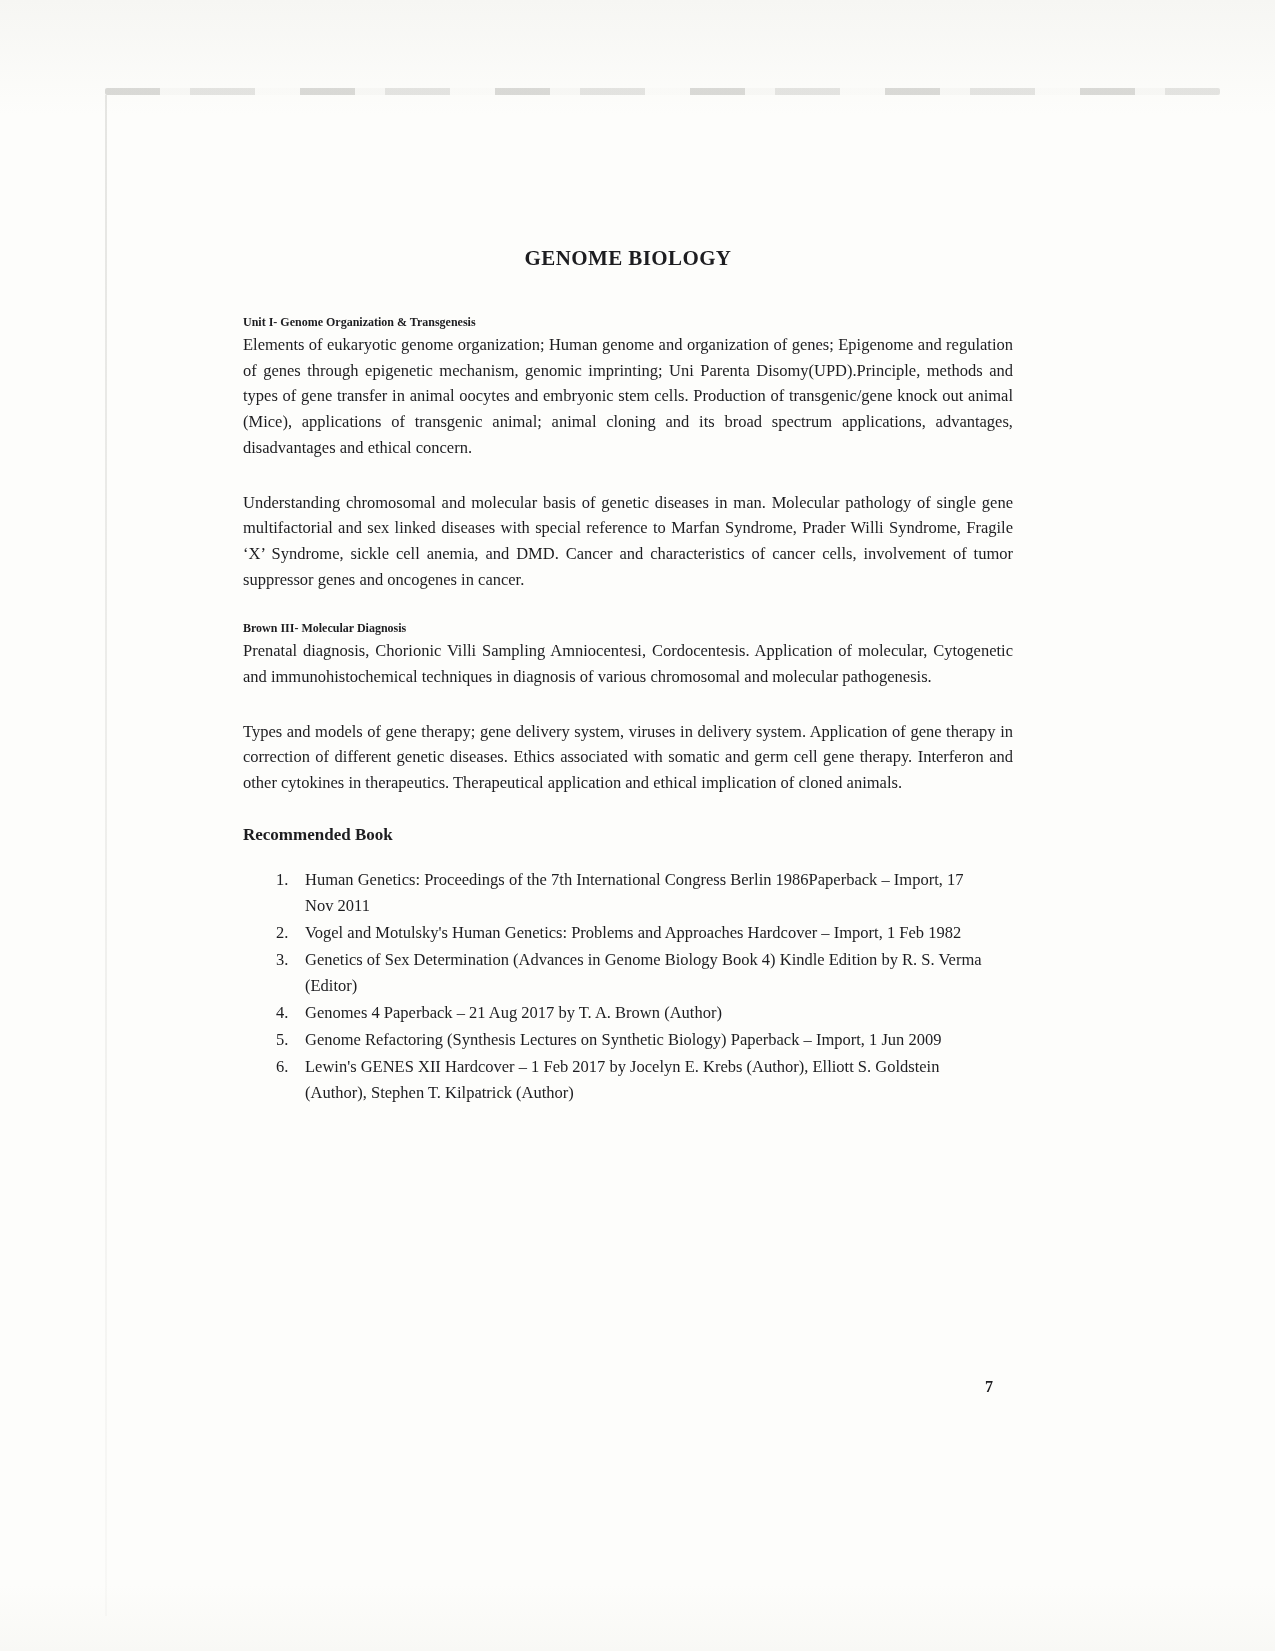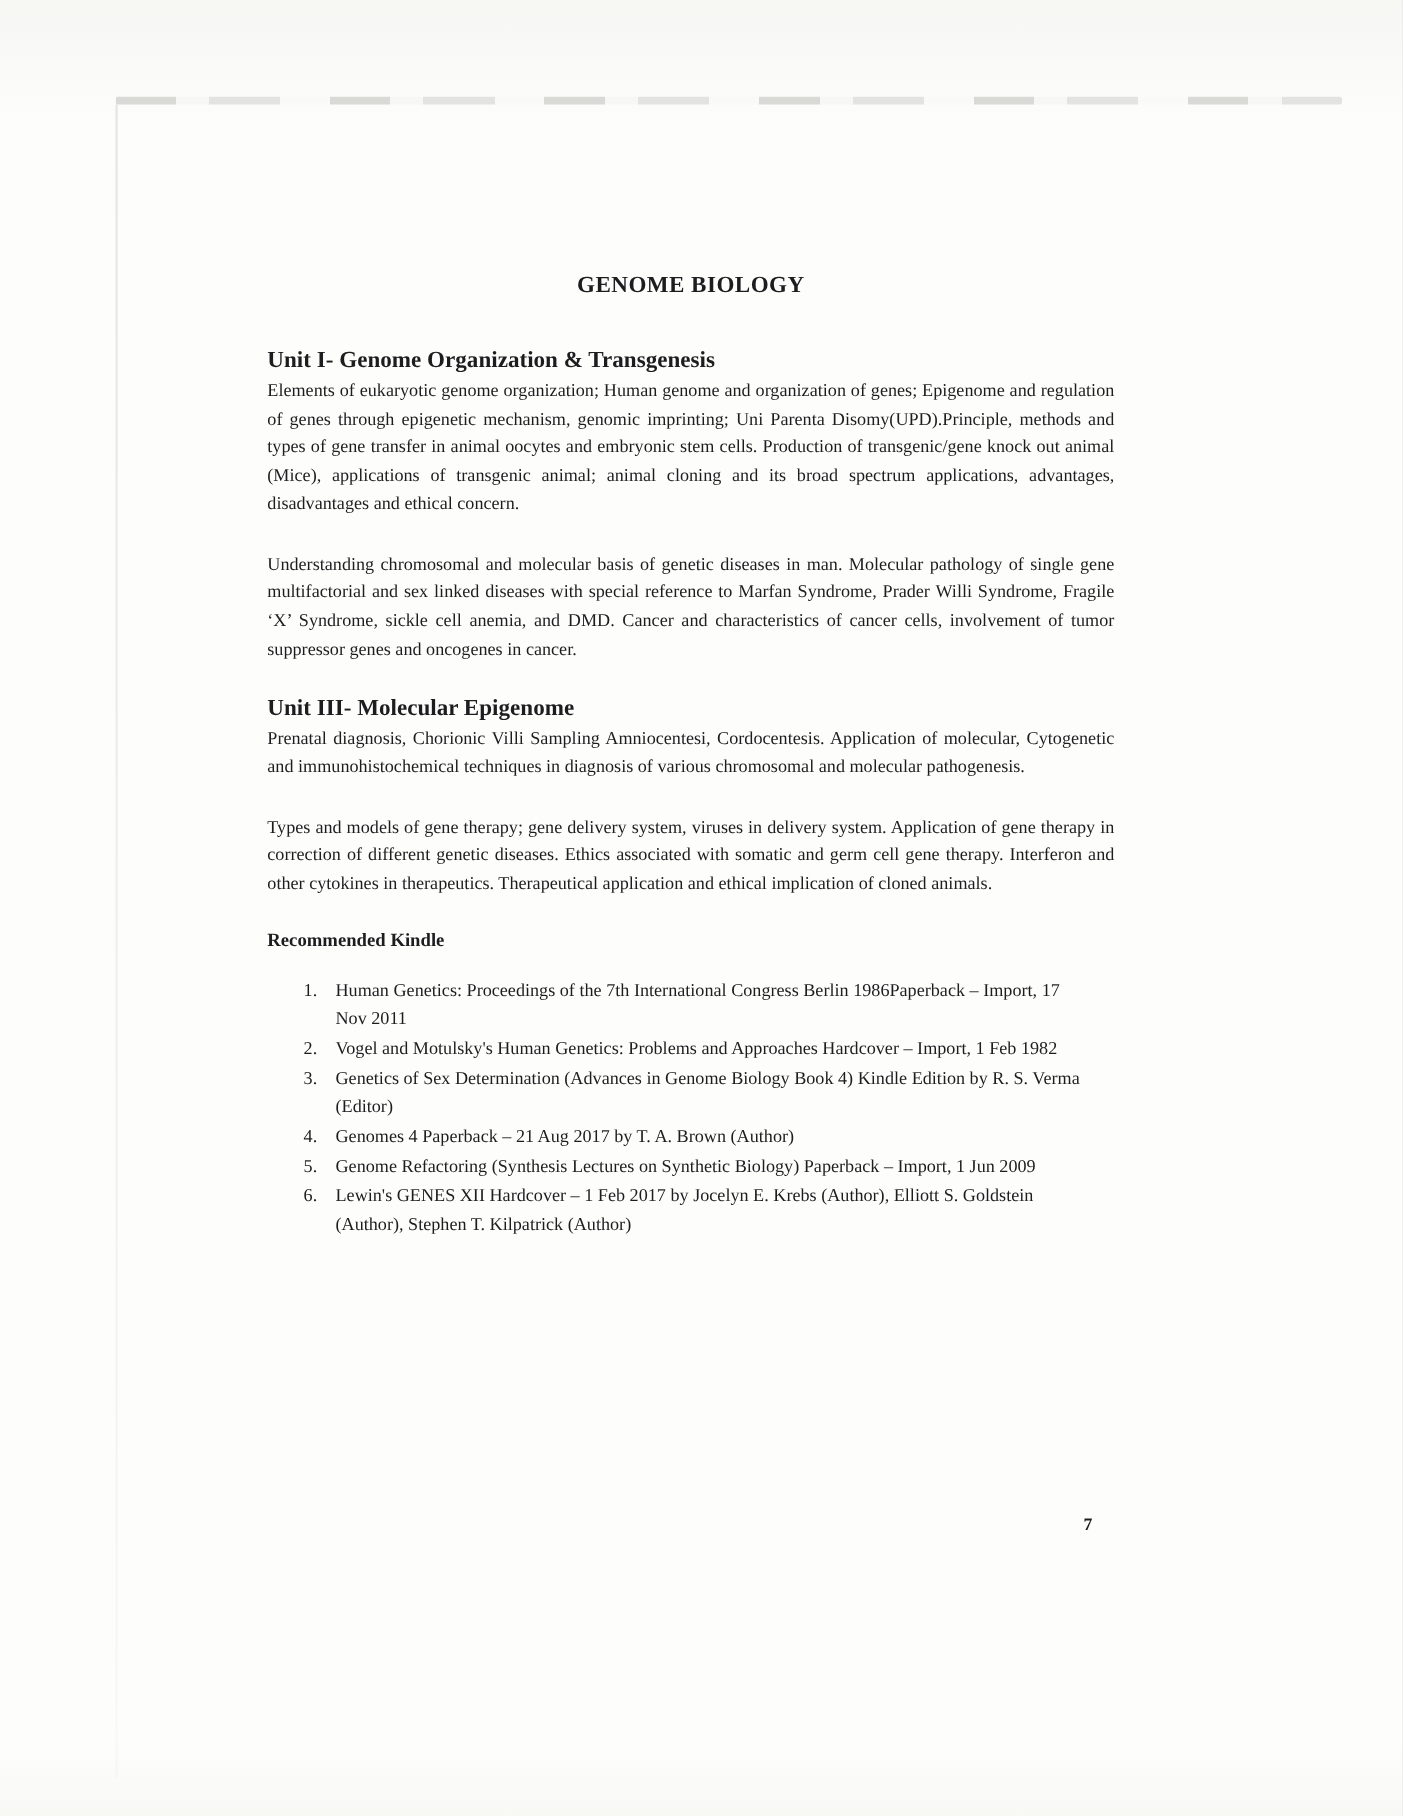"Unit I- Genome Organization &" .unit-heading { font-size: 21px -> 12px }
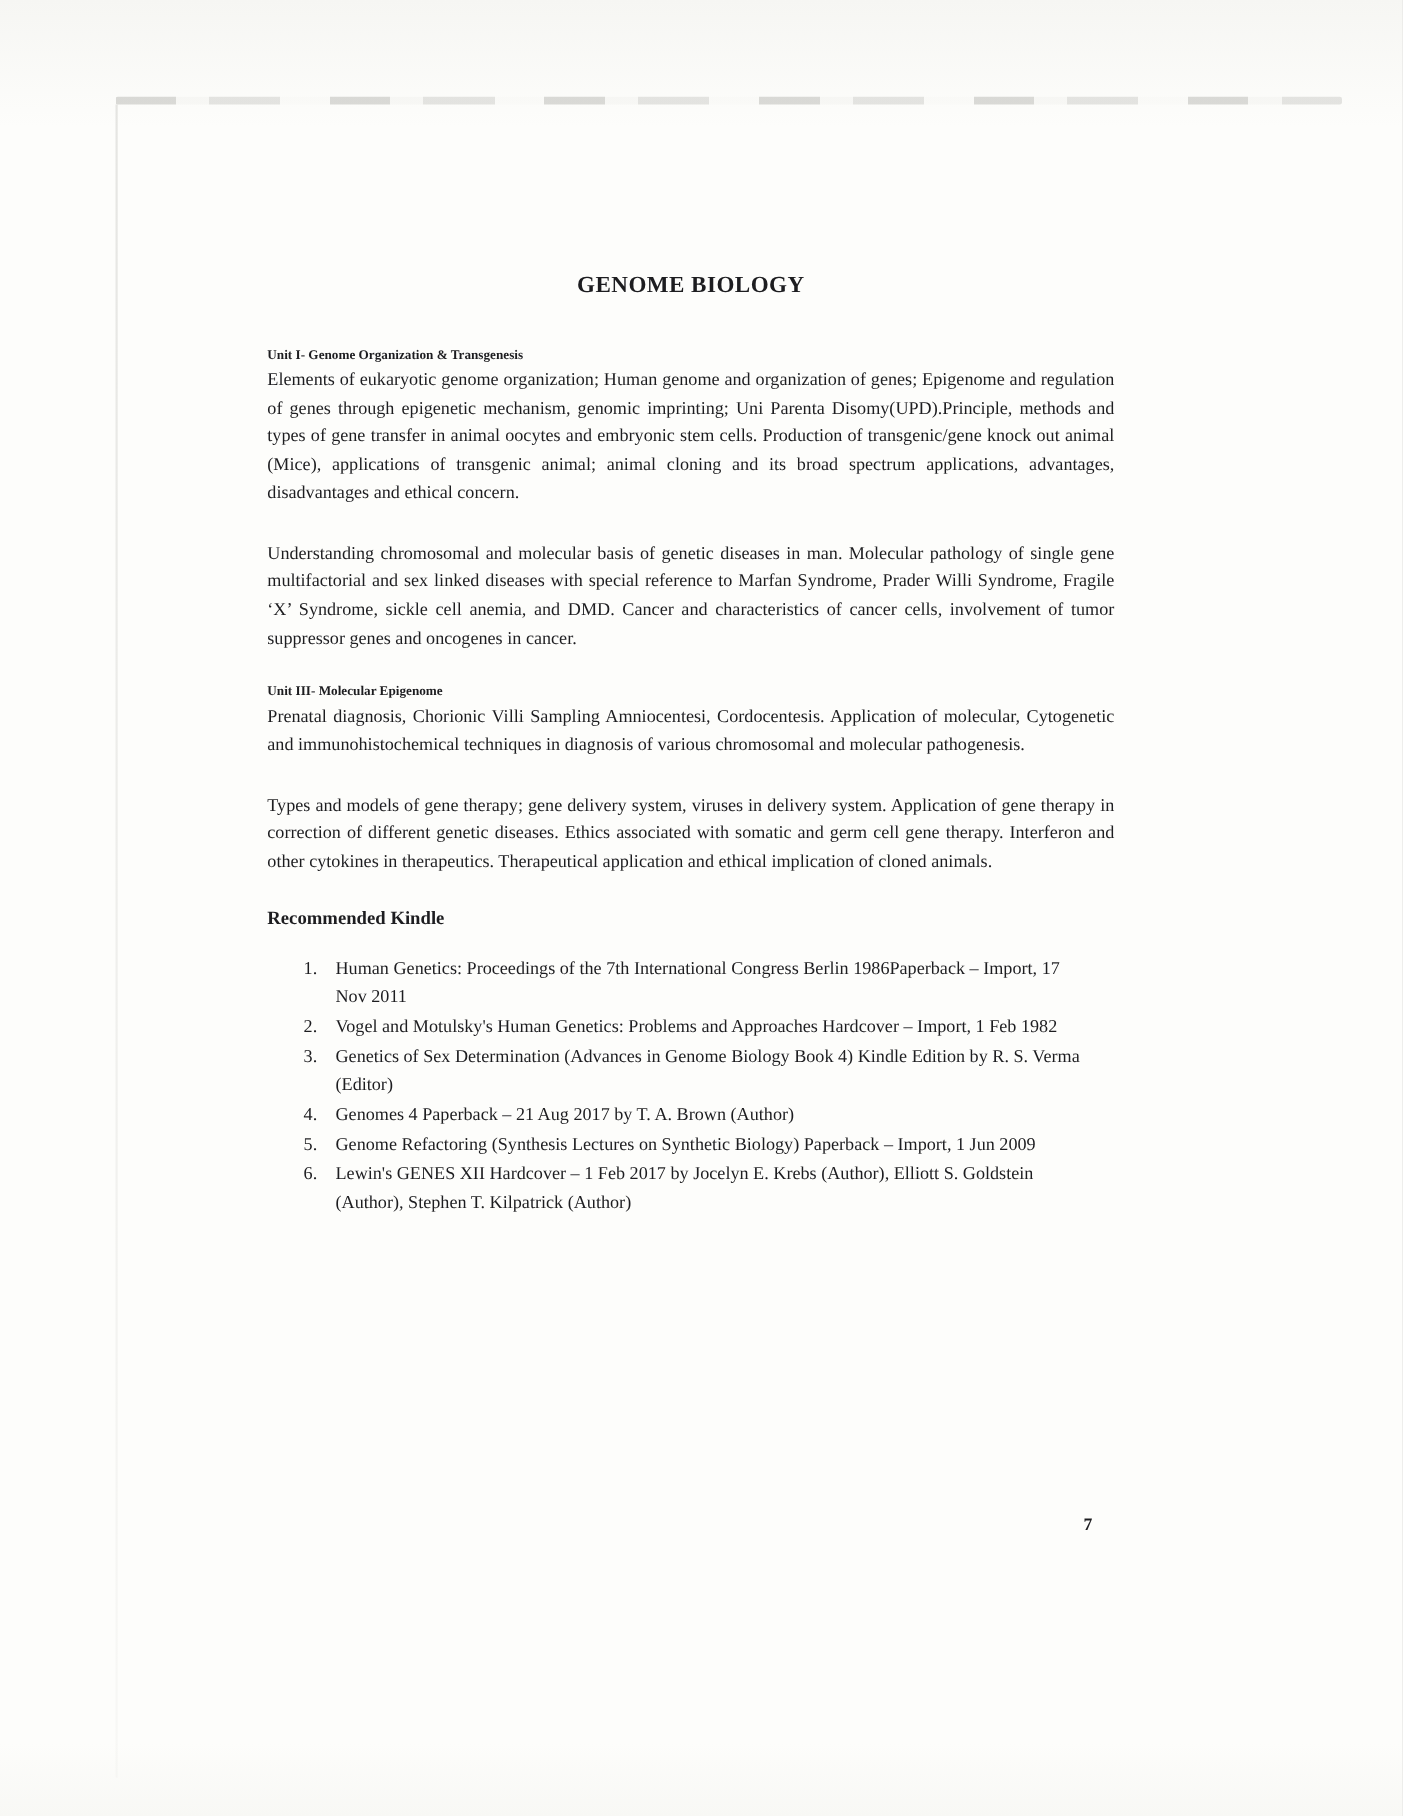"Unit III- Molecular Epigenome" h2.unit-heading { text: Unit III- Molecular Epigenome -> Brown III- Molecular Diagnosis }
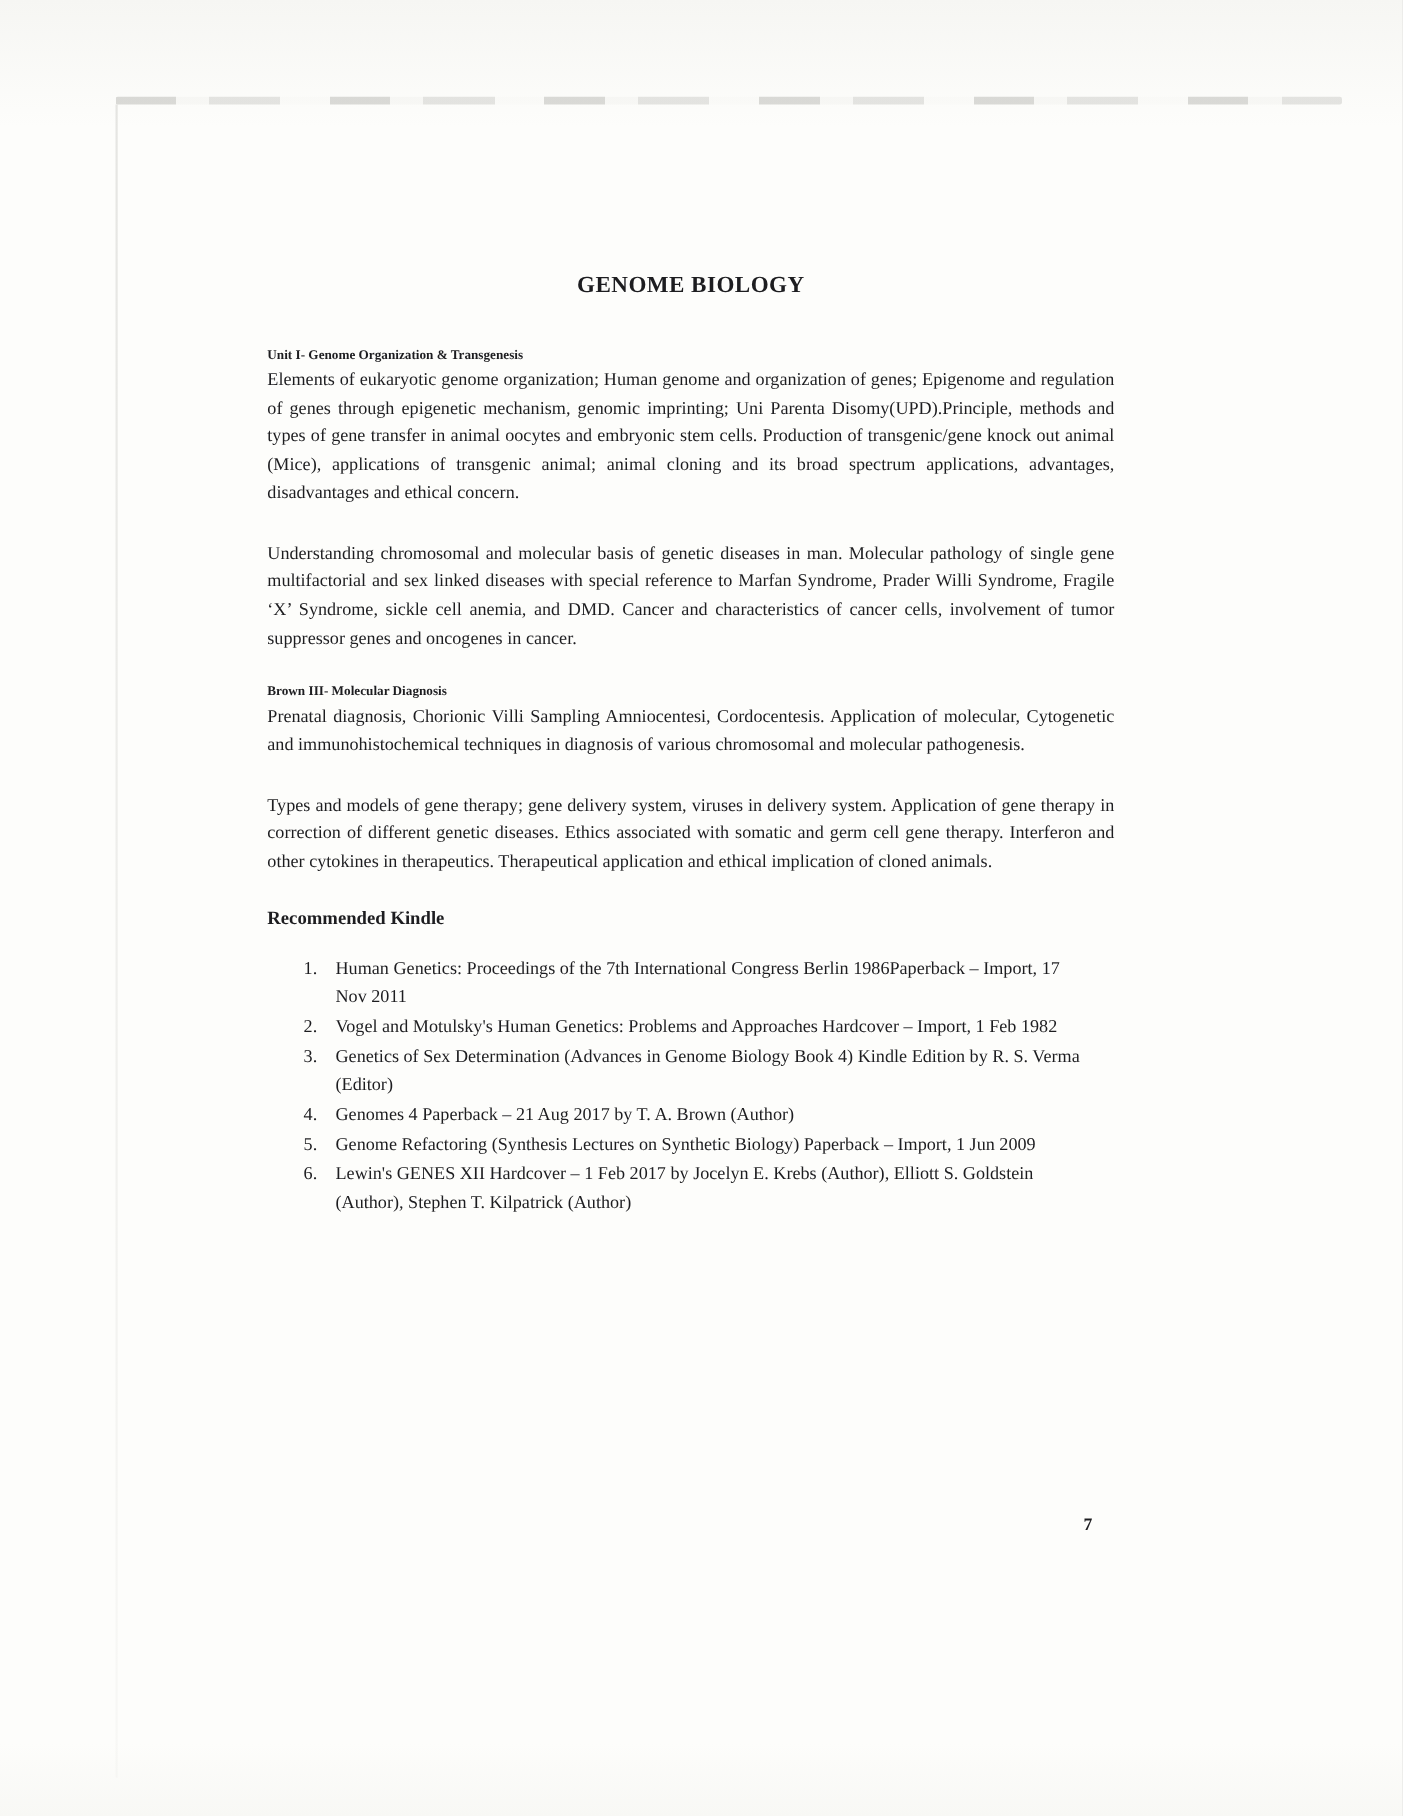"Recommended Kindle" h2.books-heading { text: Kindle -> Book }
